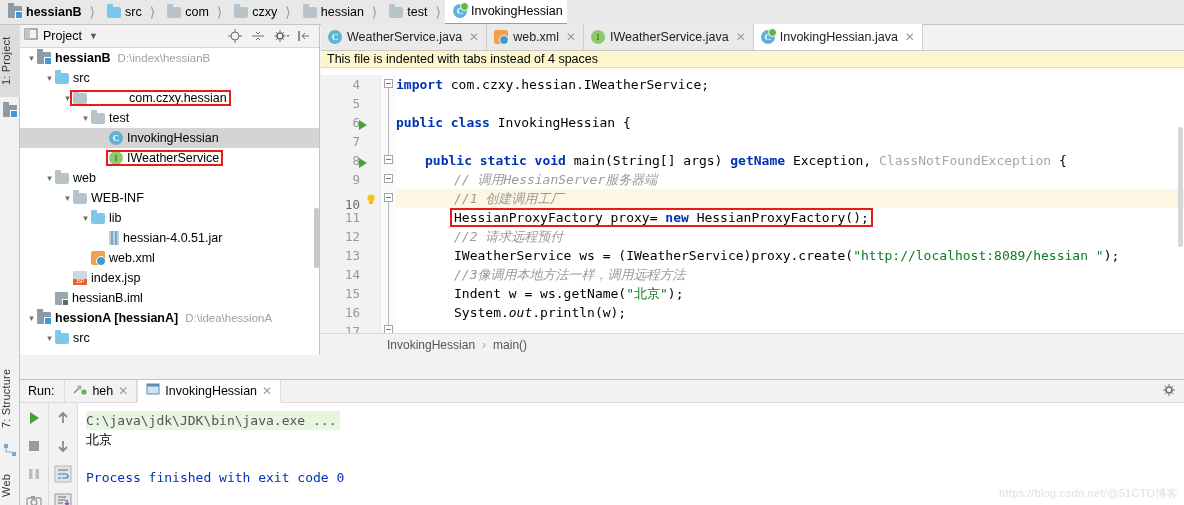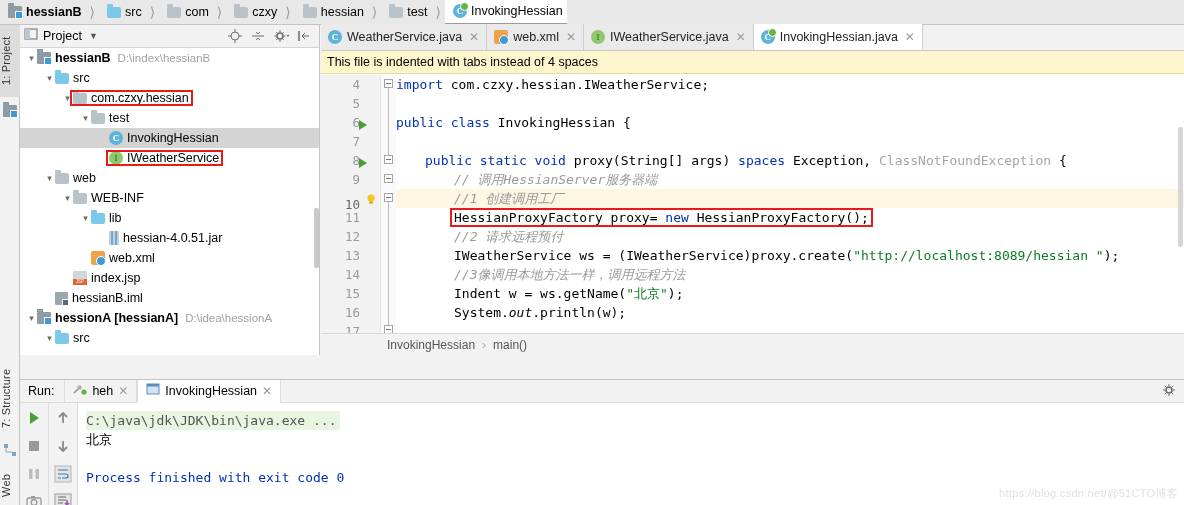"This file is indented with" .notifbar { height: 23px -> 17px }
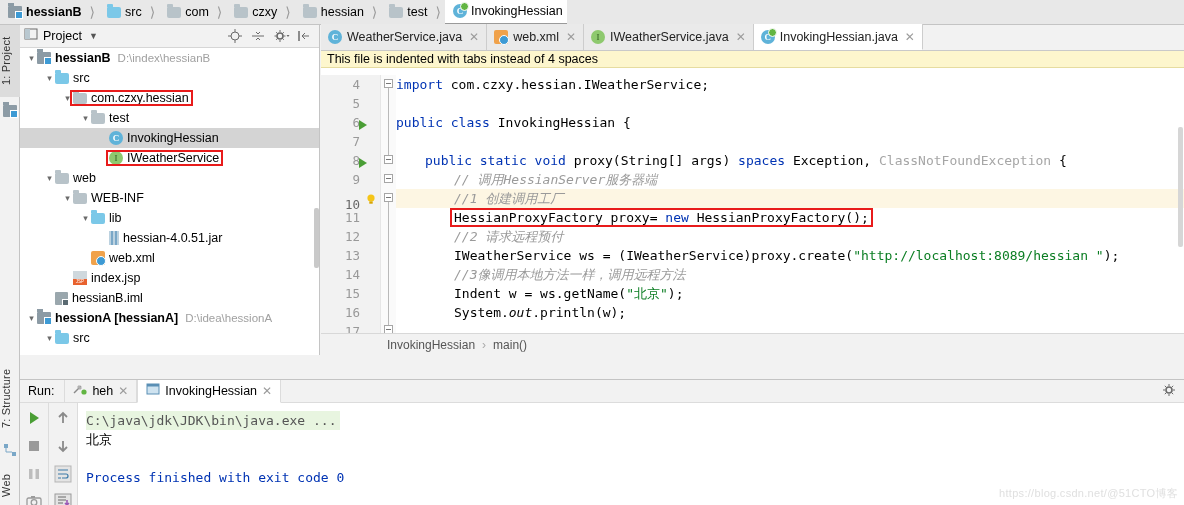"import" .kw { font-weight: normal -> bold }
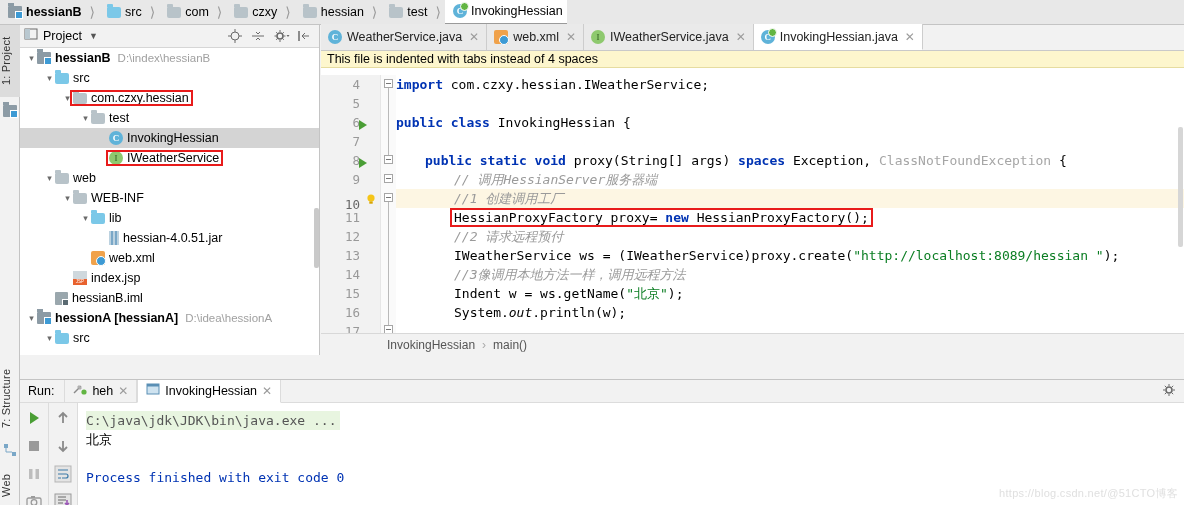"com.czxy.hessian" span.boxed { gap: none -> 38px }
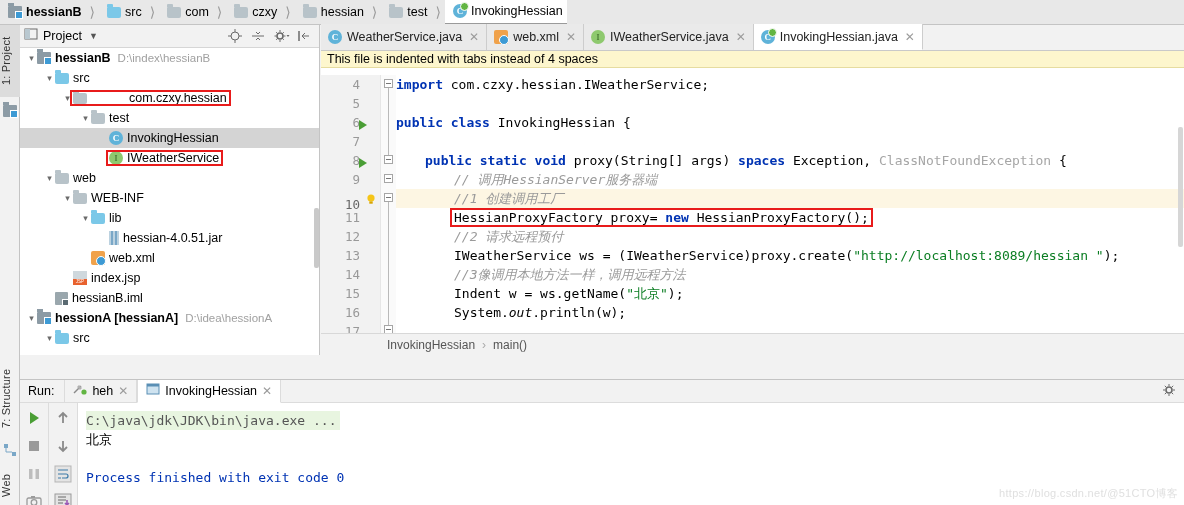"proxy(String[] args)" span { text: proxy -> main }
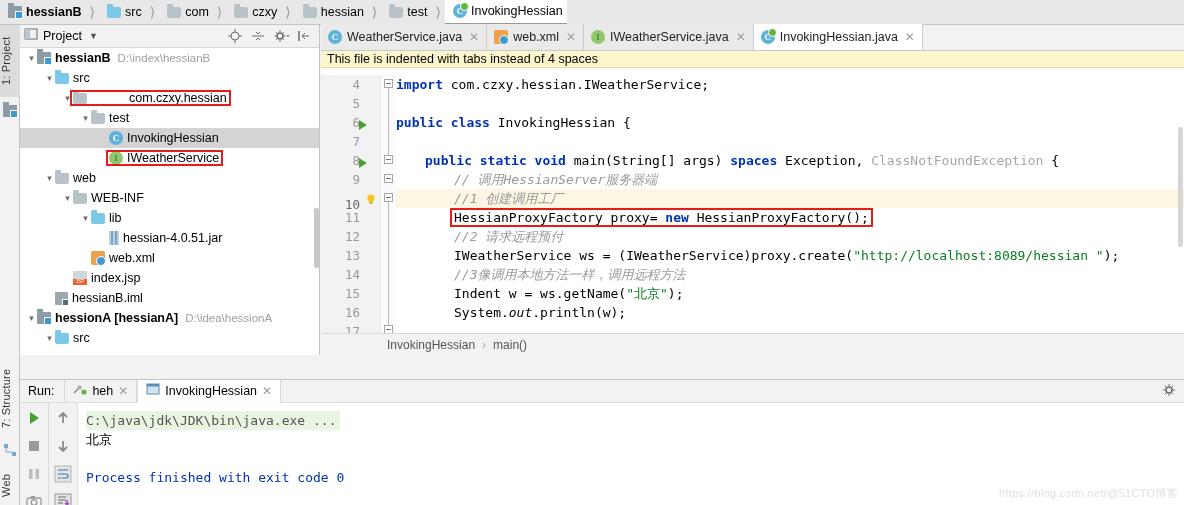"spaces" span.kw { text: spaces -> getName }
